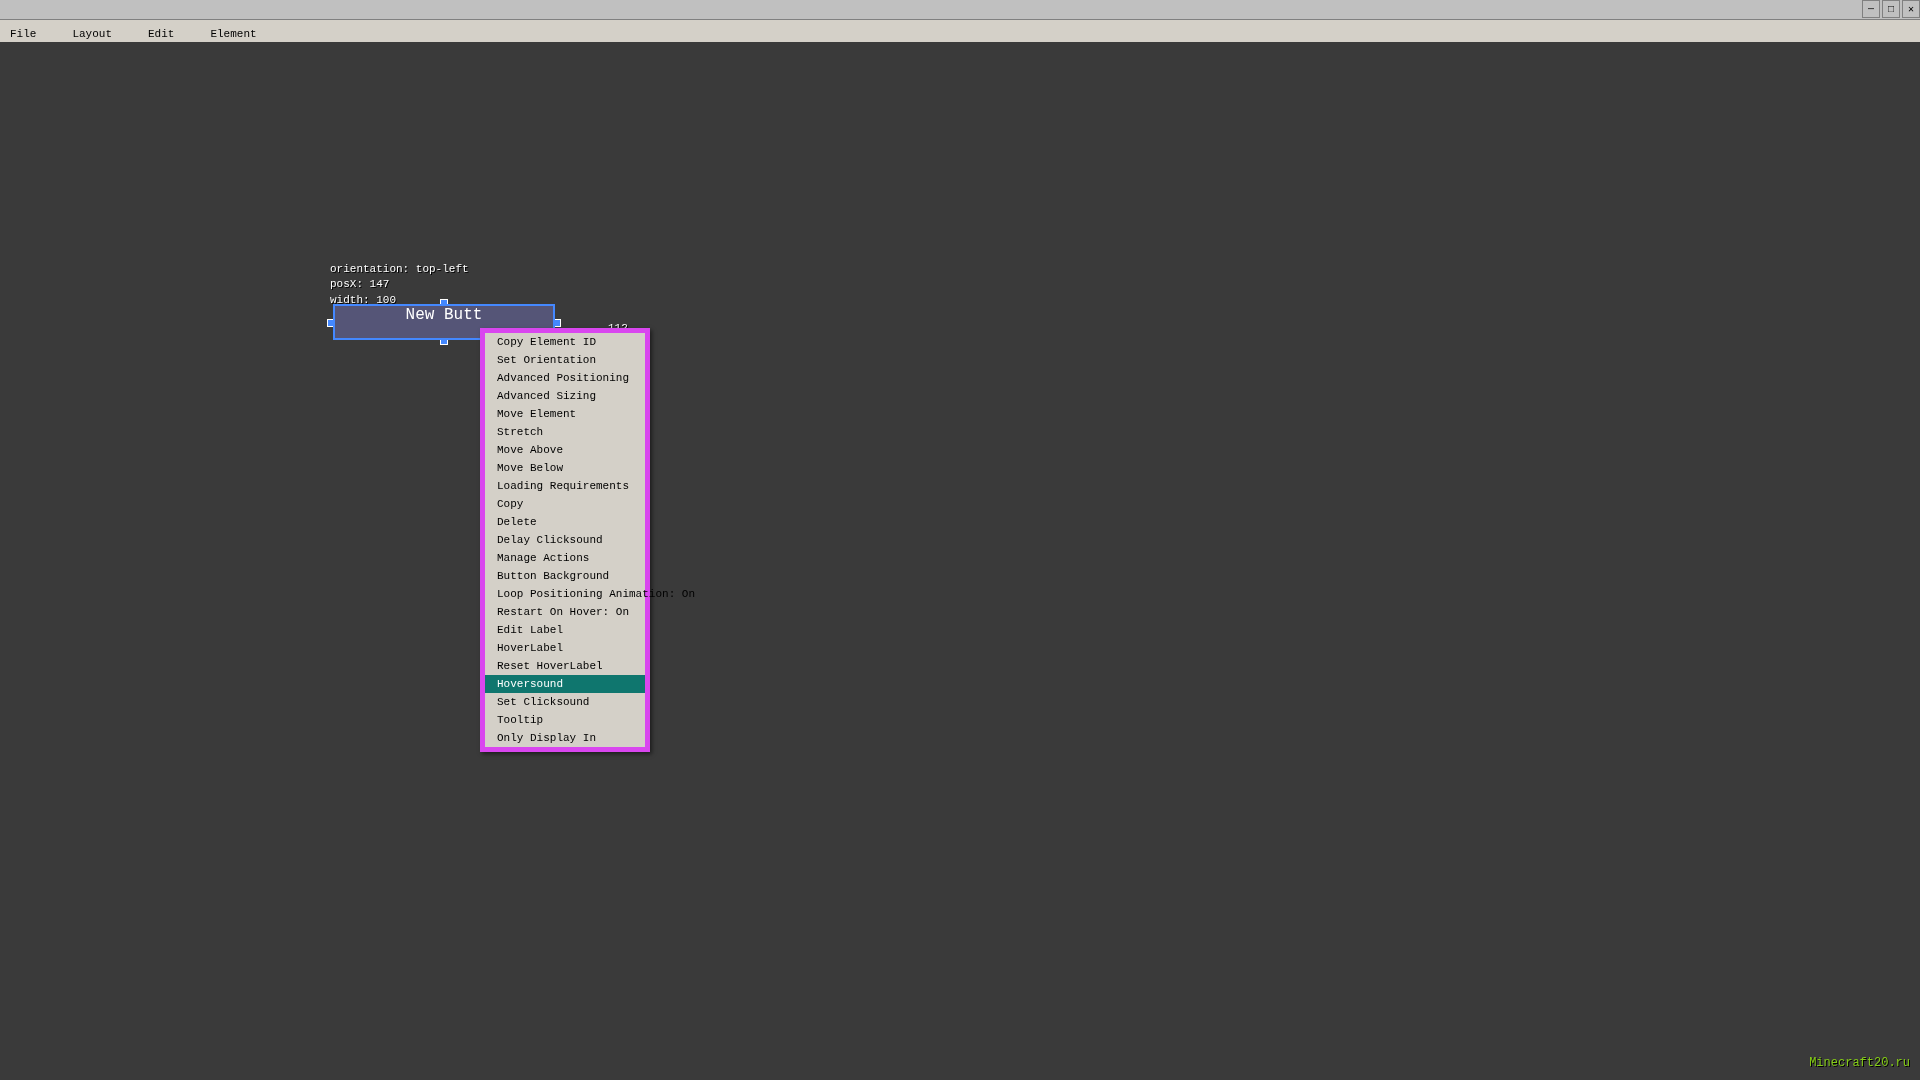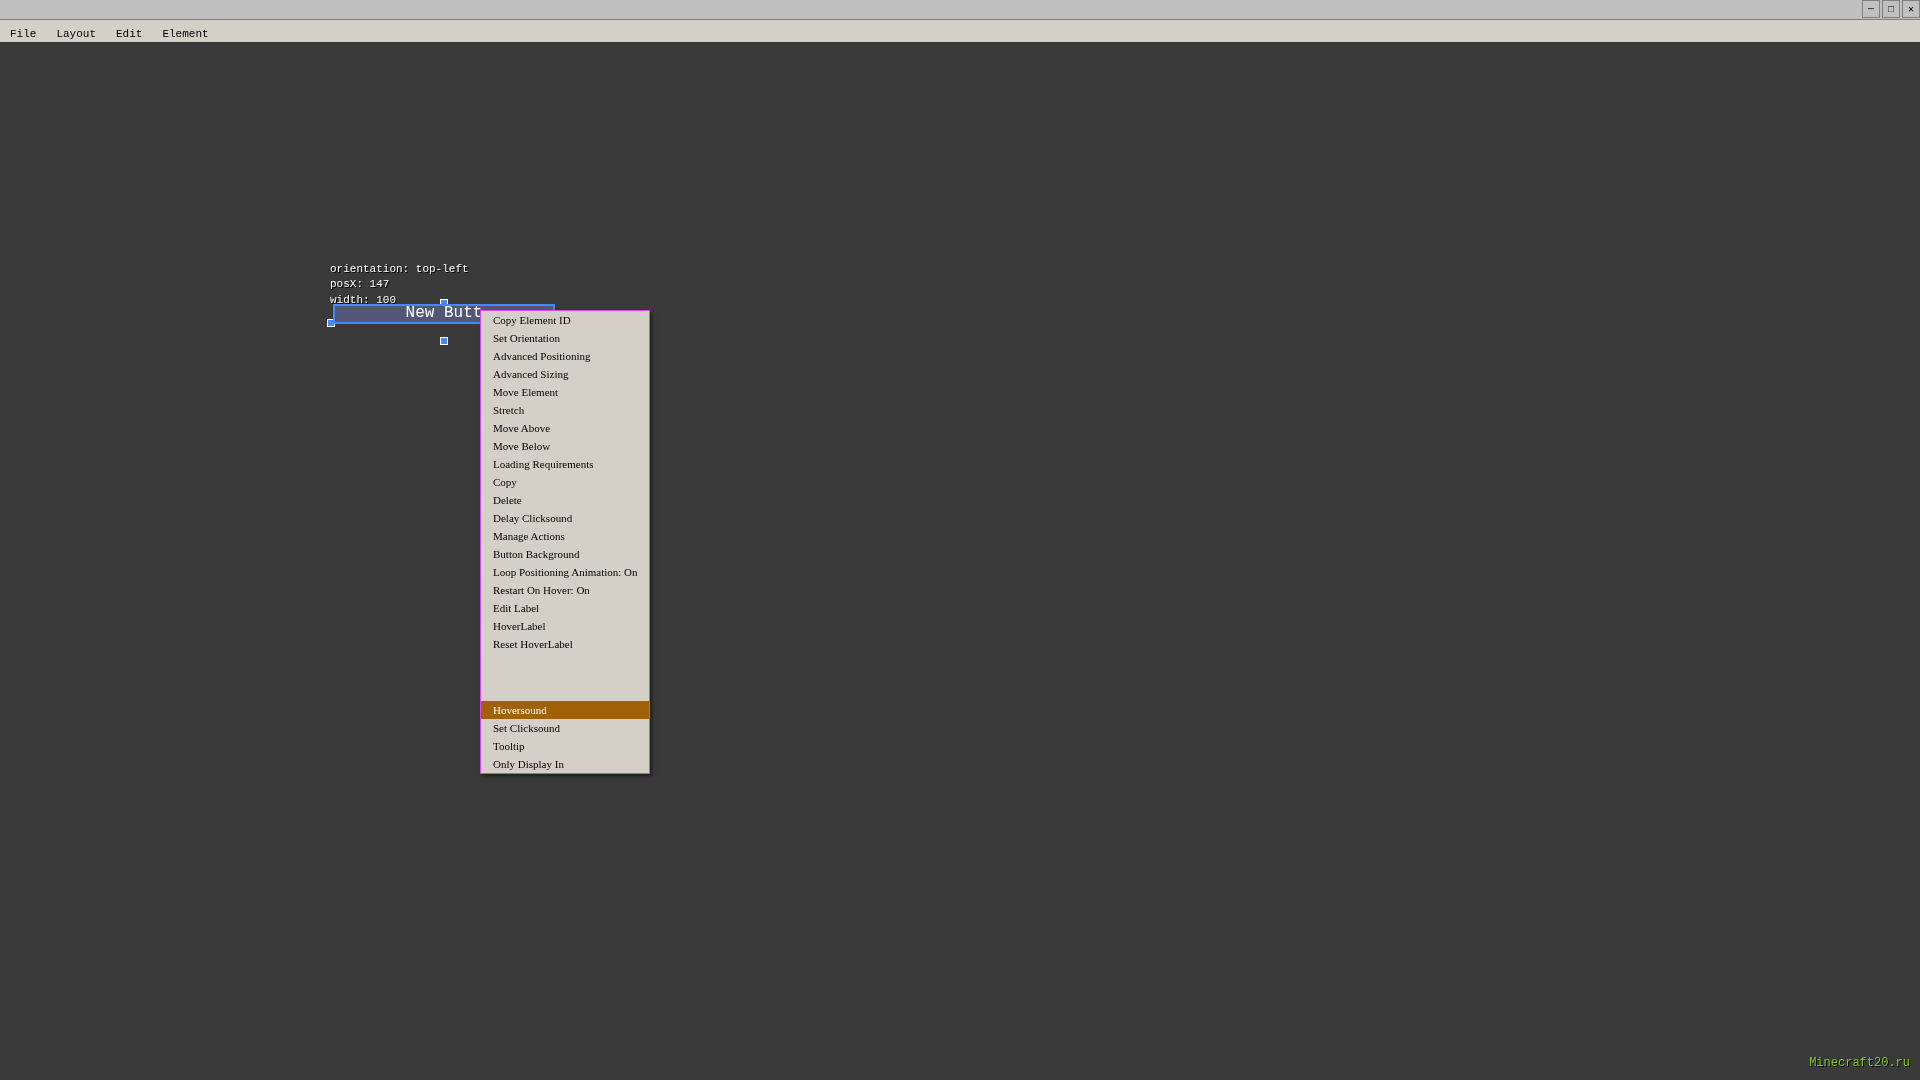"File" .menu-bar { gap: 8px -> 24px }
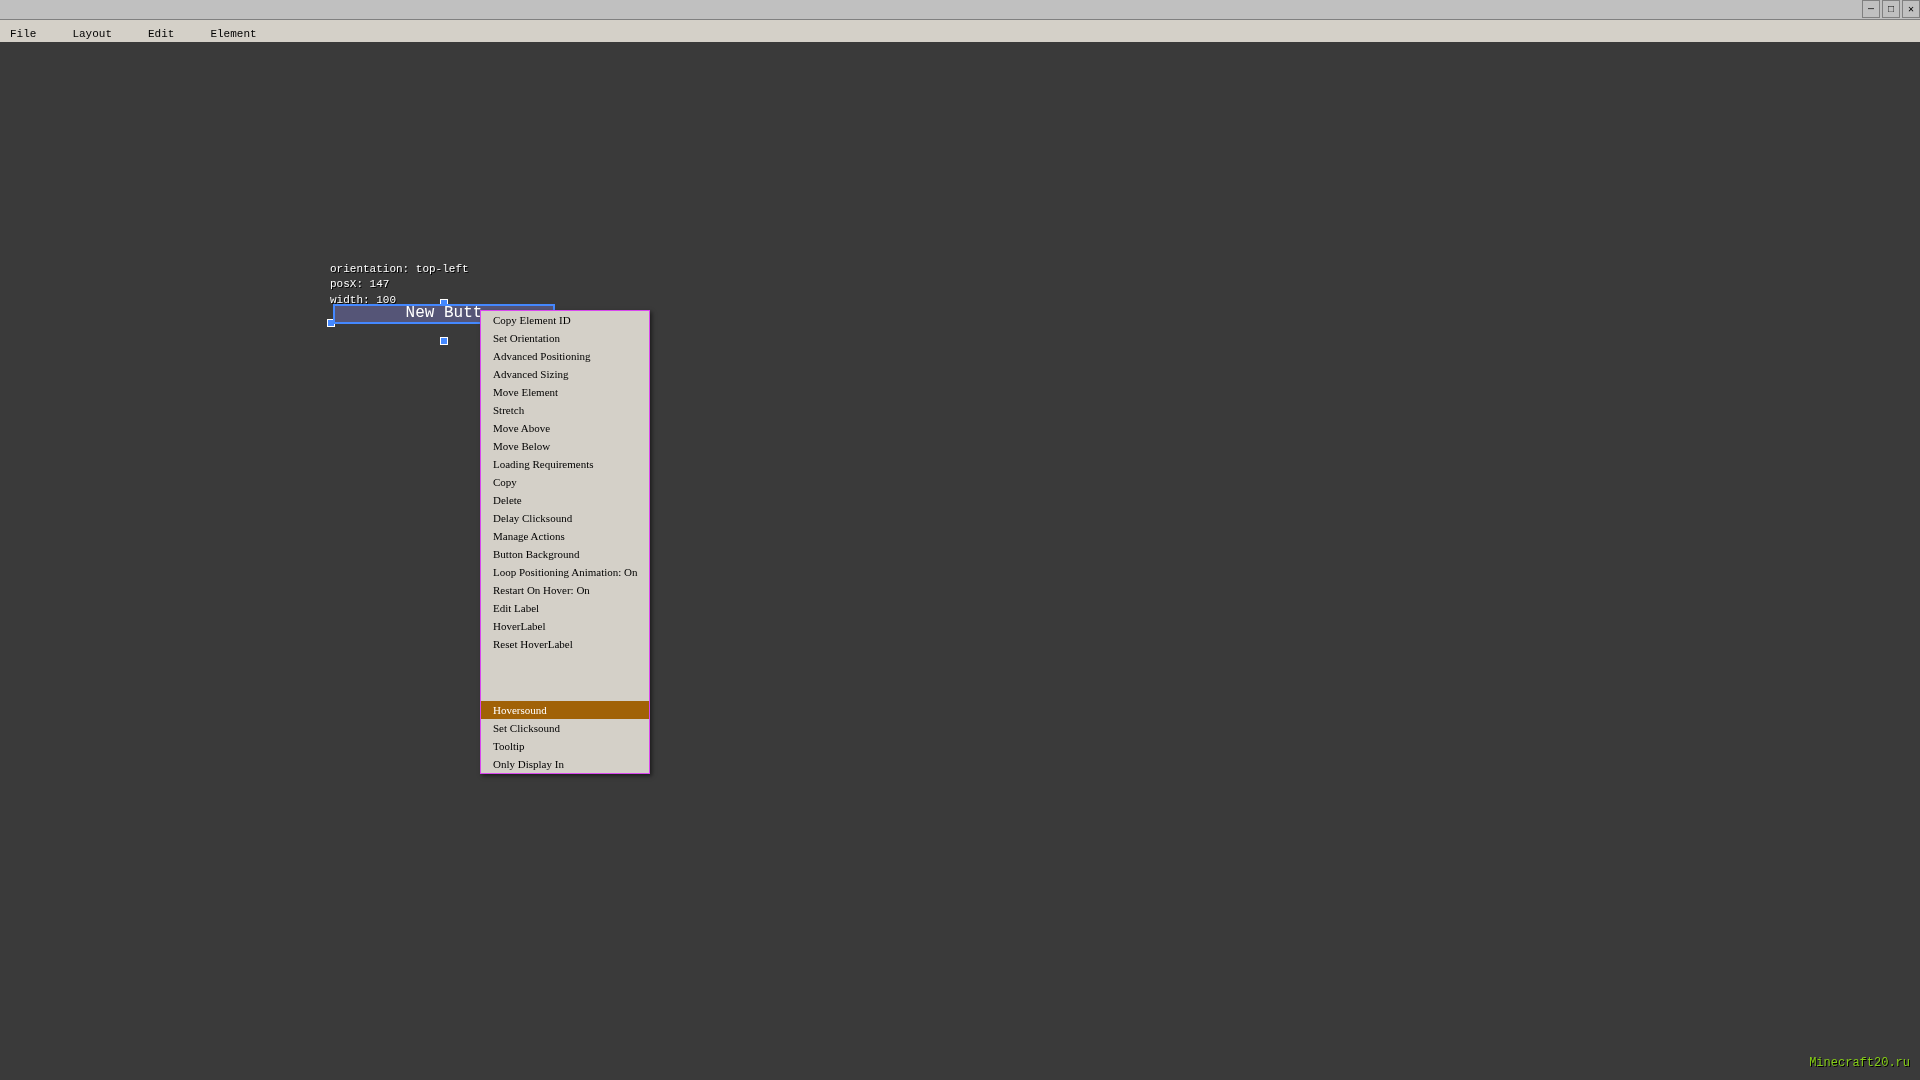"New Butt" .selected-element { align-items: flex-end -> flex-start; height: 20px -> 36px }
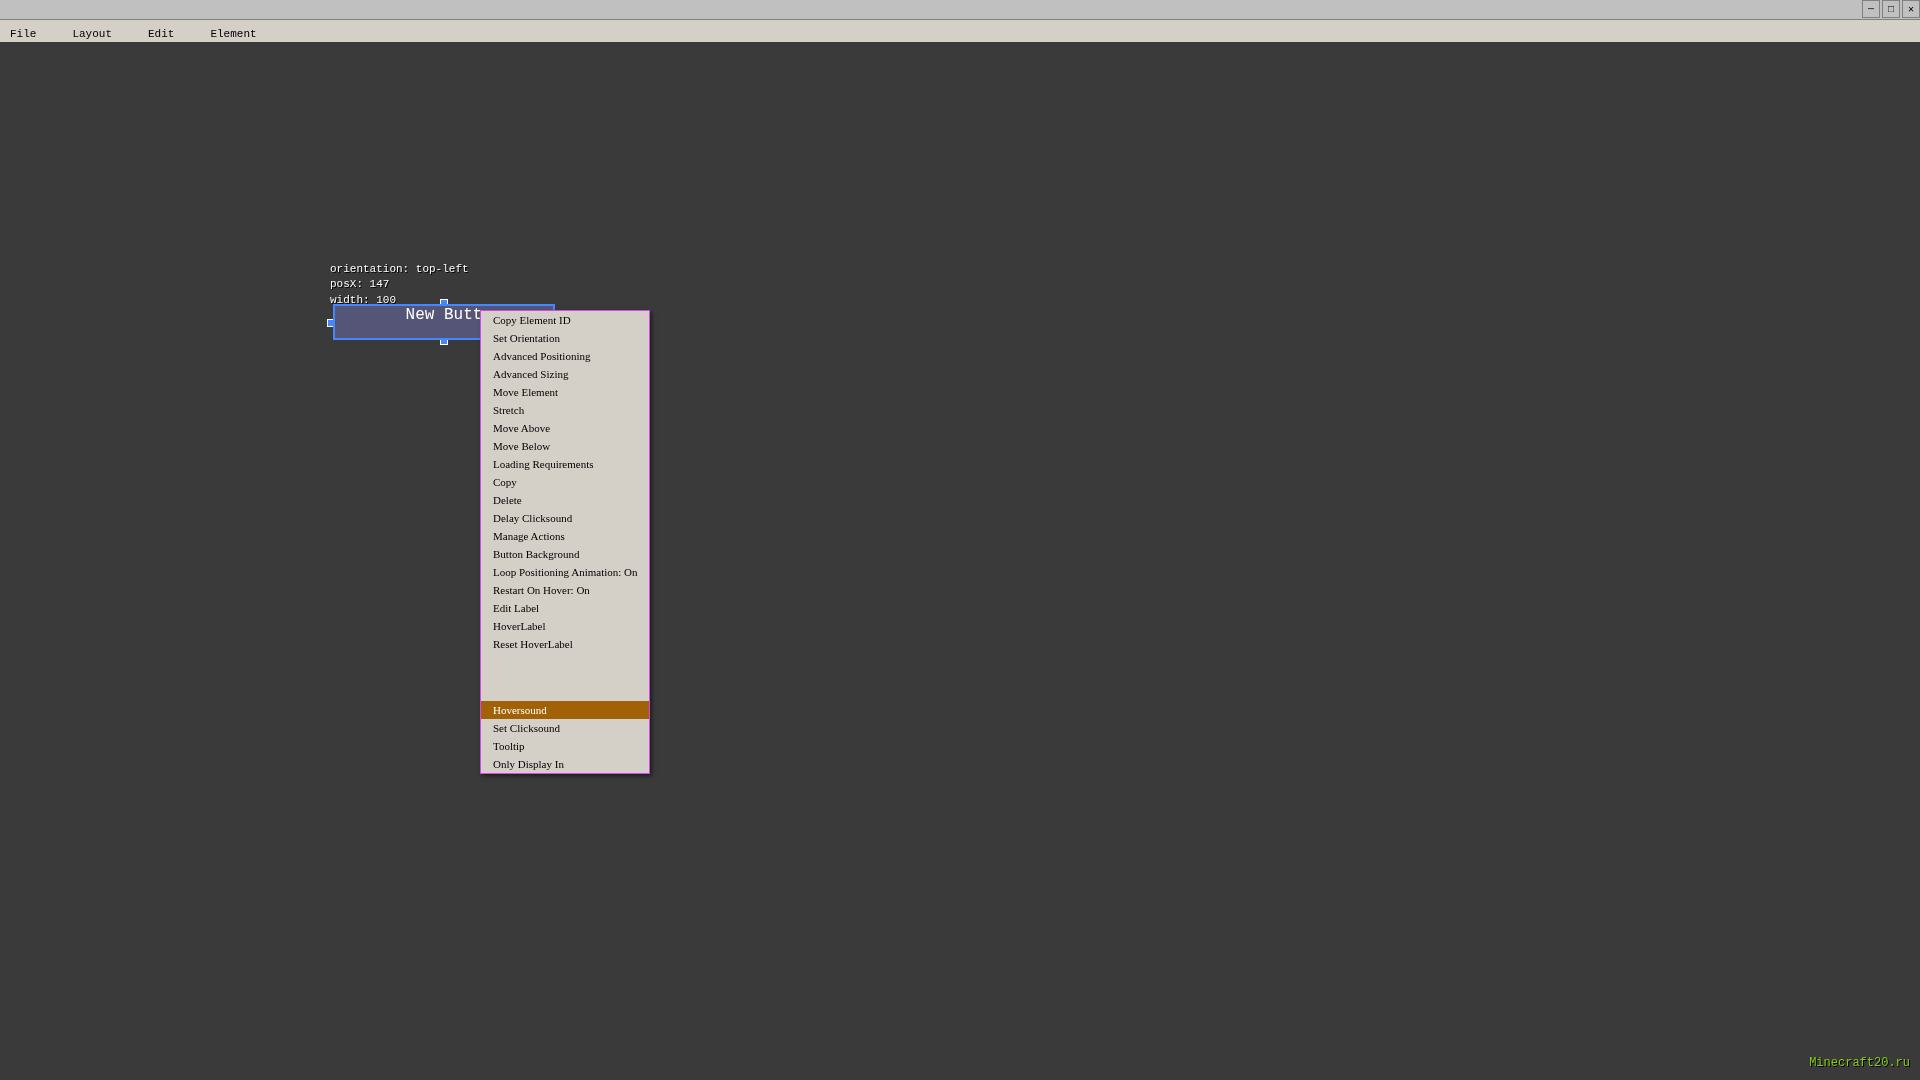"Copy Element ID" .context-menu { border: 1px solid #d946ef -> 5px solid #d946ef; font-family: Liberation Serif, serif -> Liberation Mono, monospace; top: 268px -> 286px }
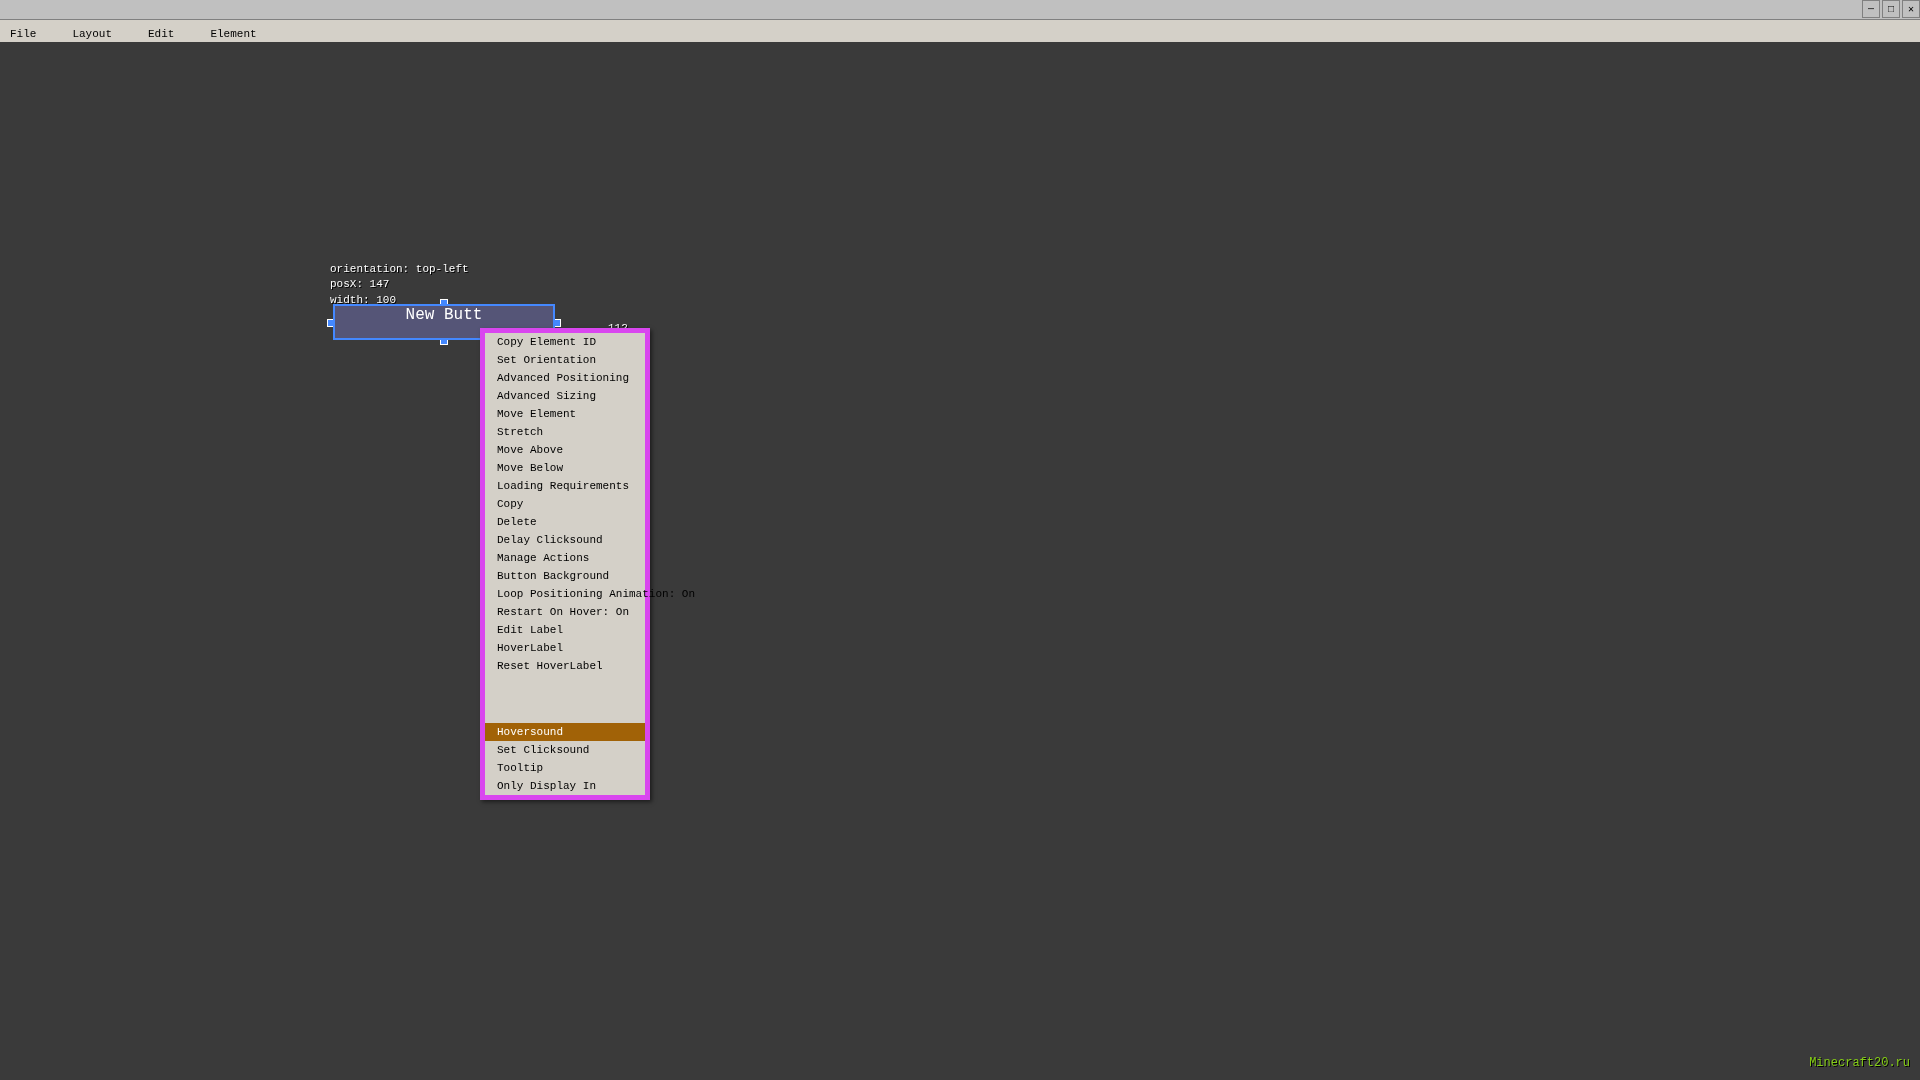"Hoversound" .context-menu-item.highlighted { background: #a16207 -> #0f766e; margin-top: 48px -> none }
